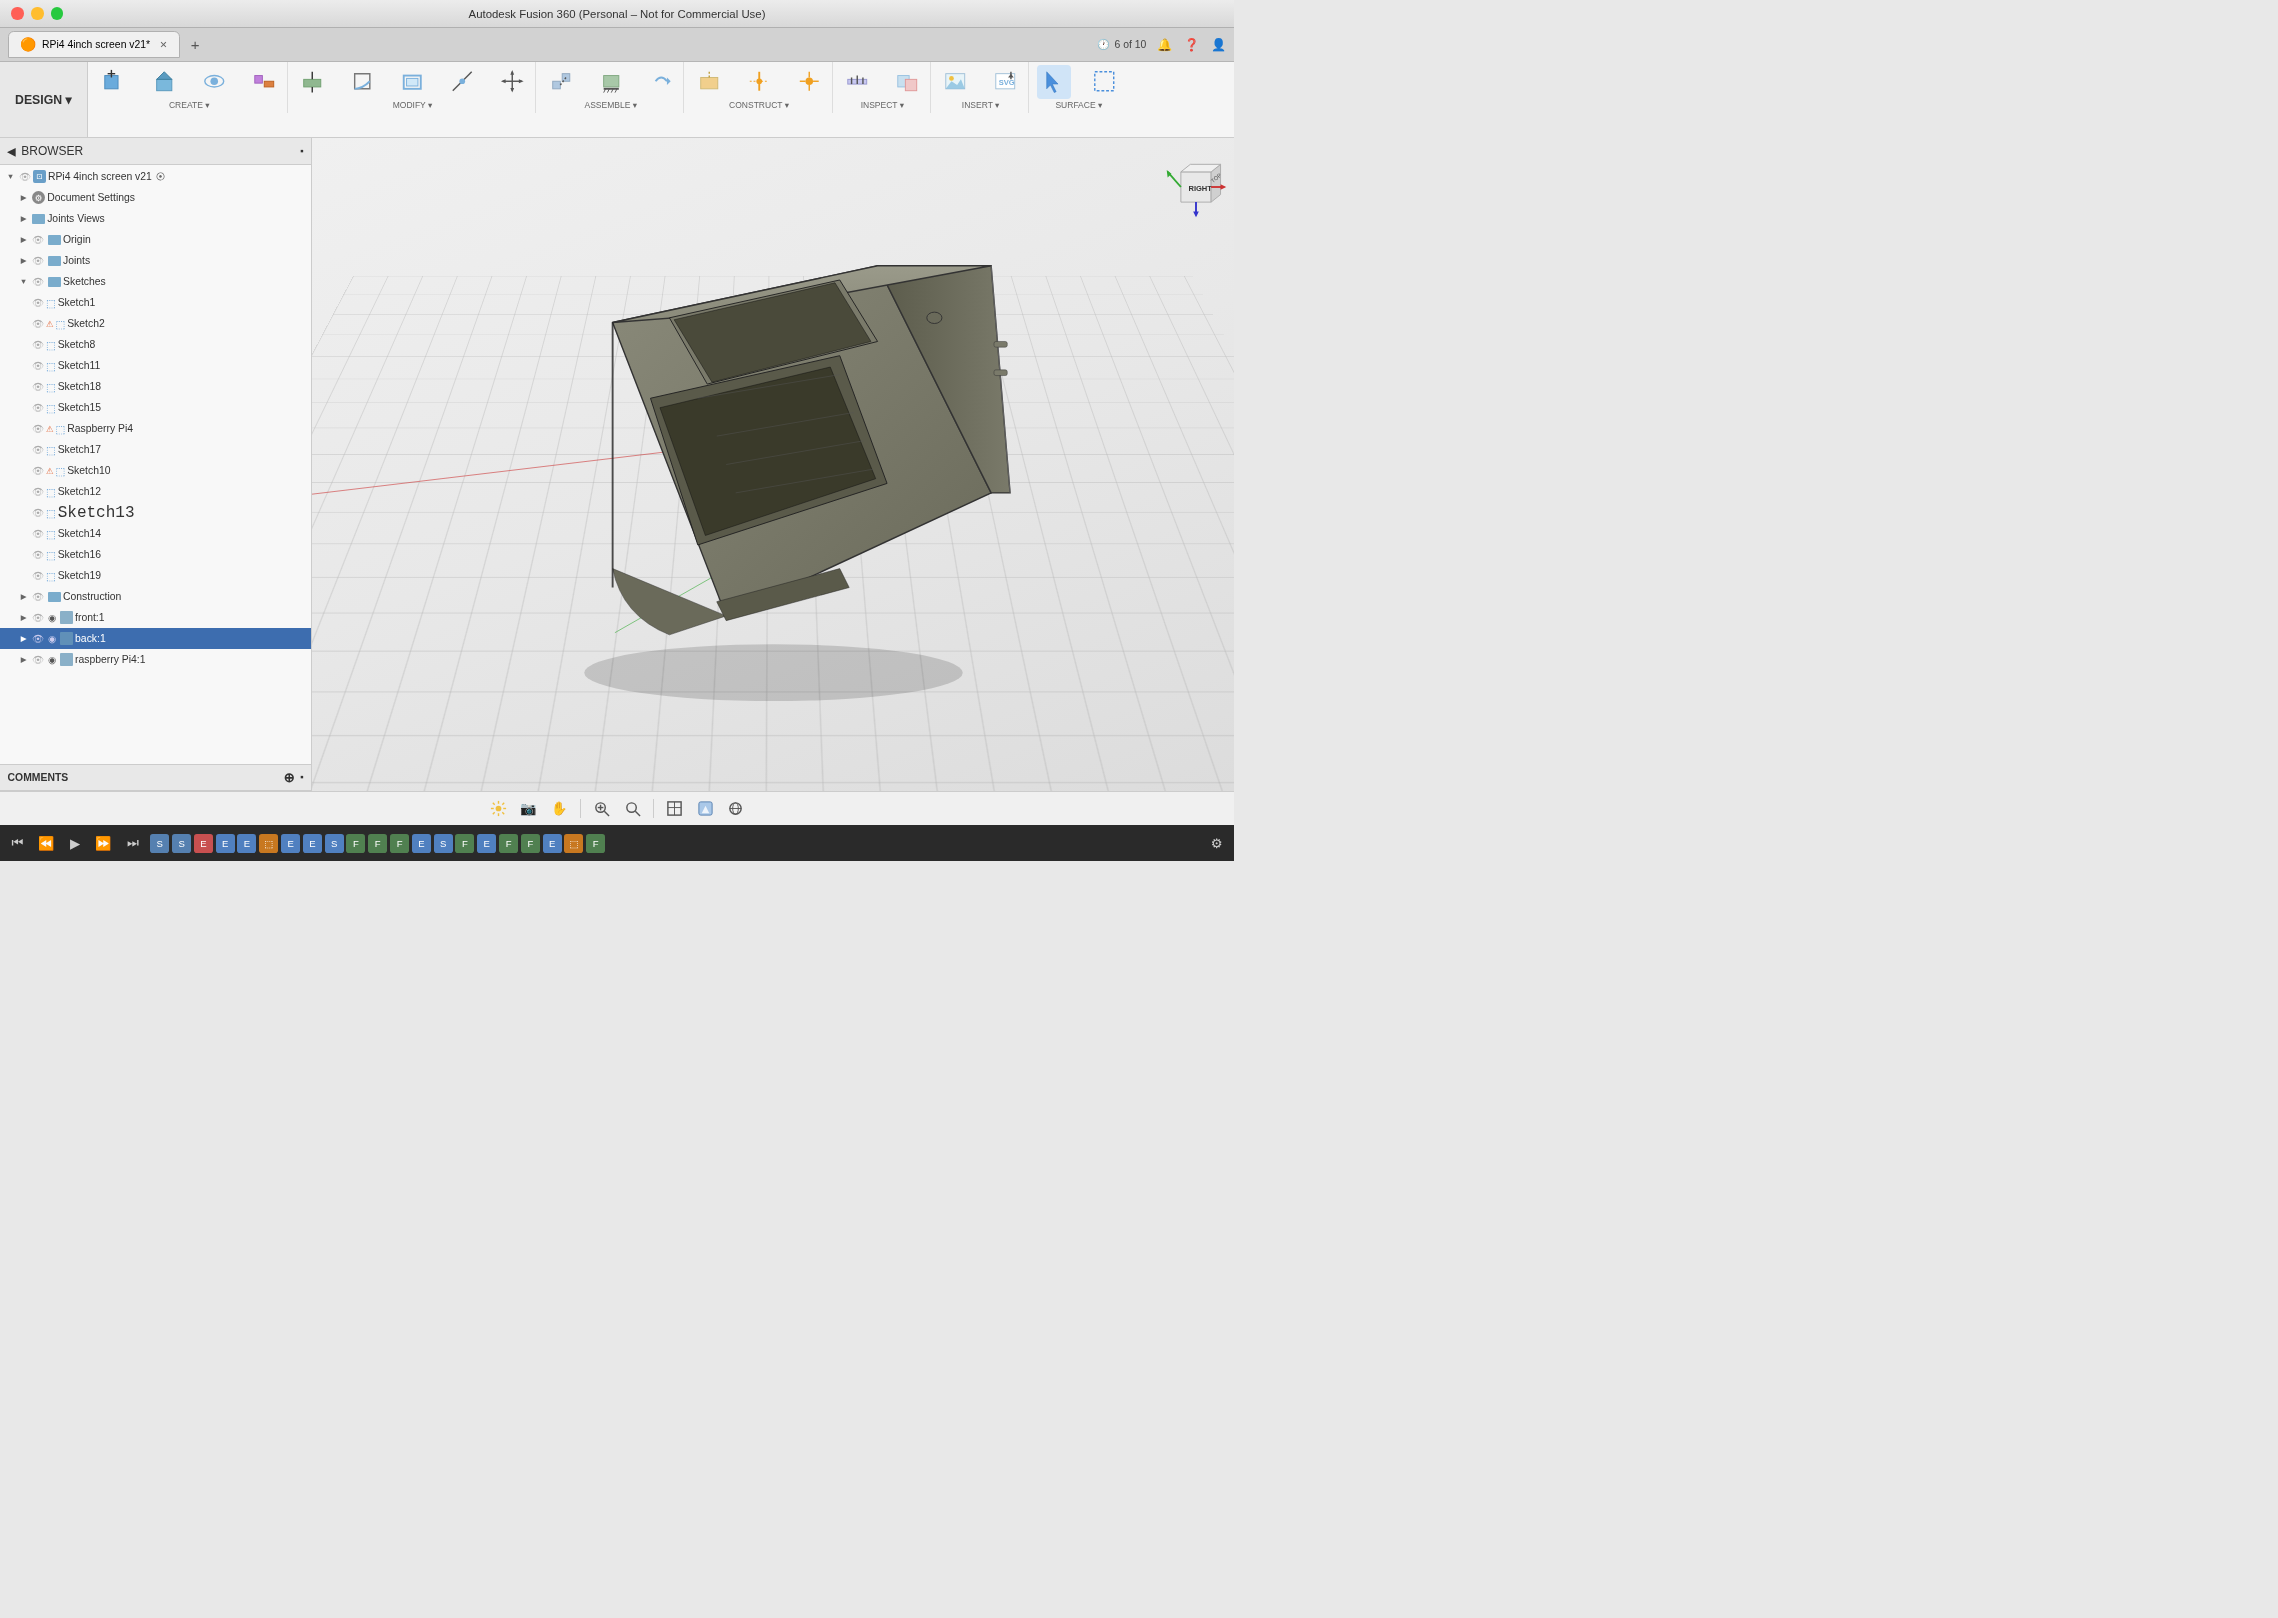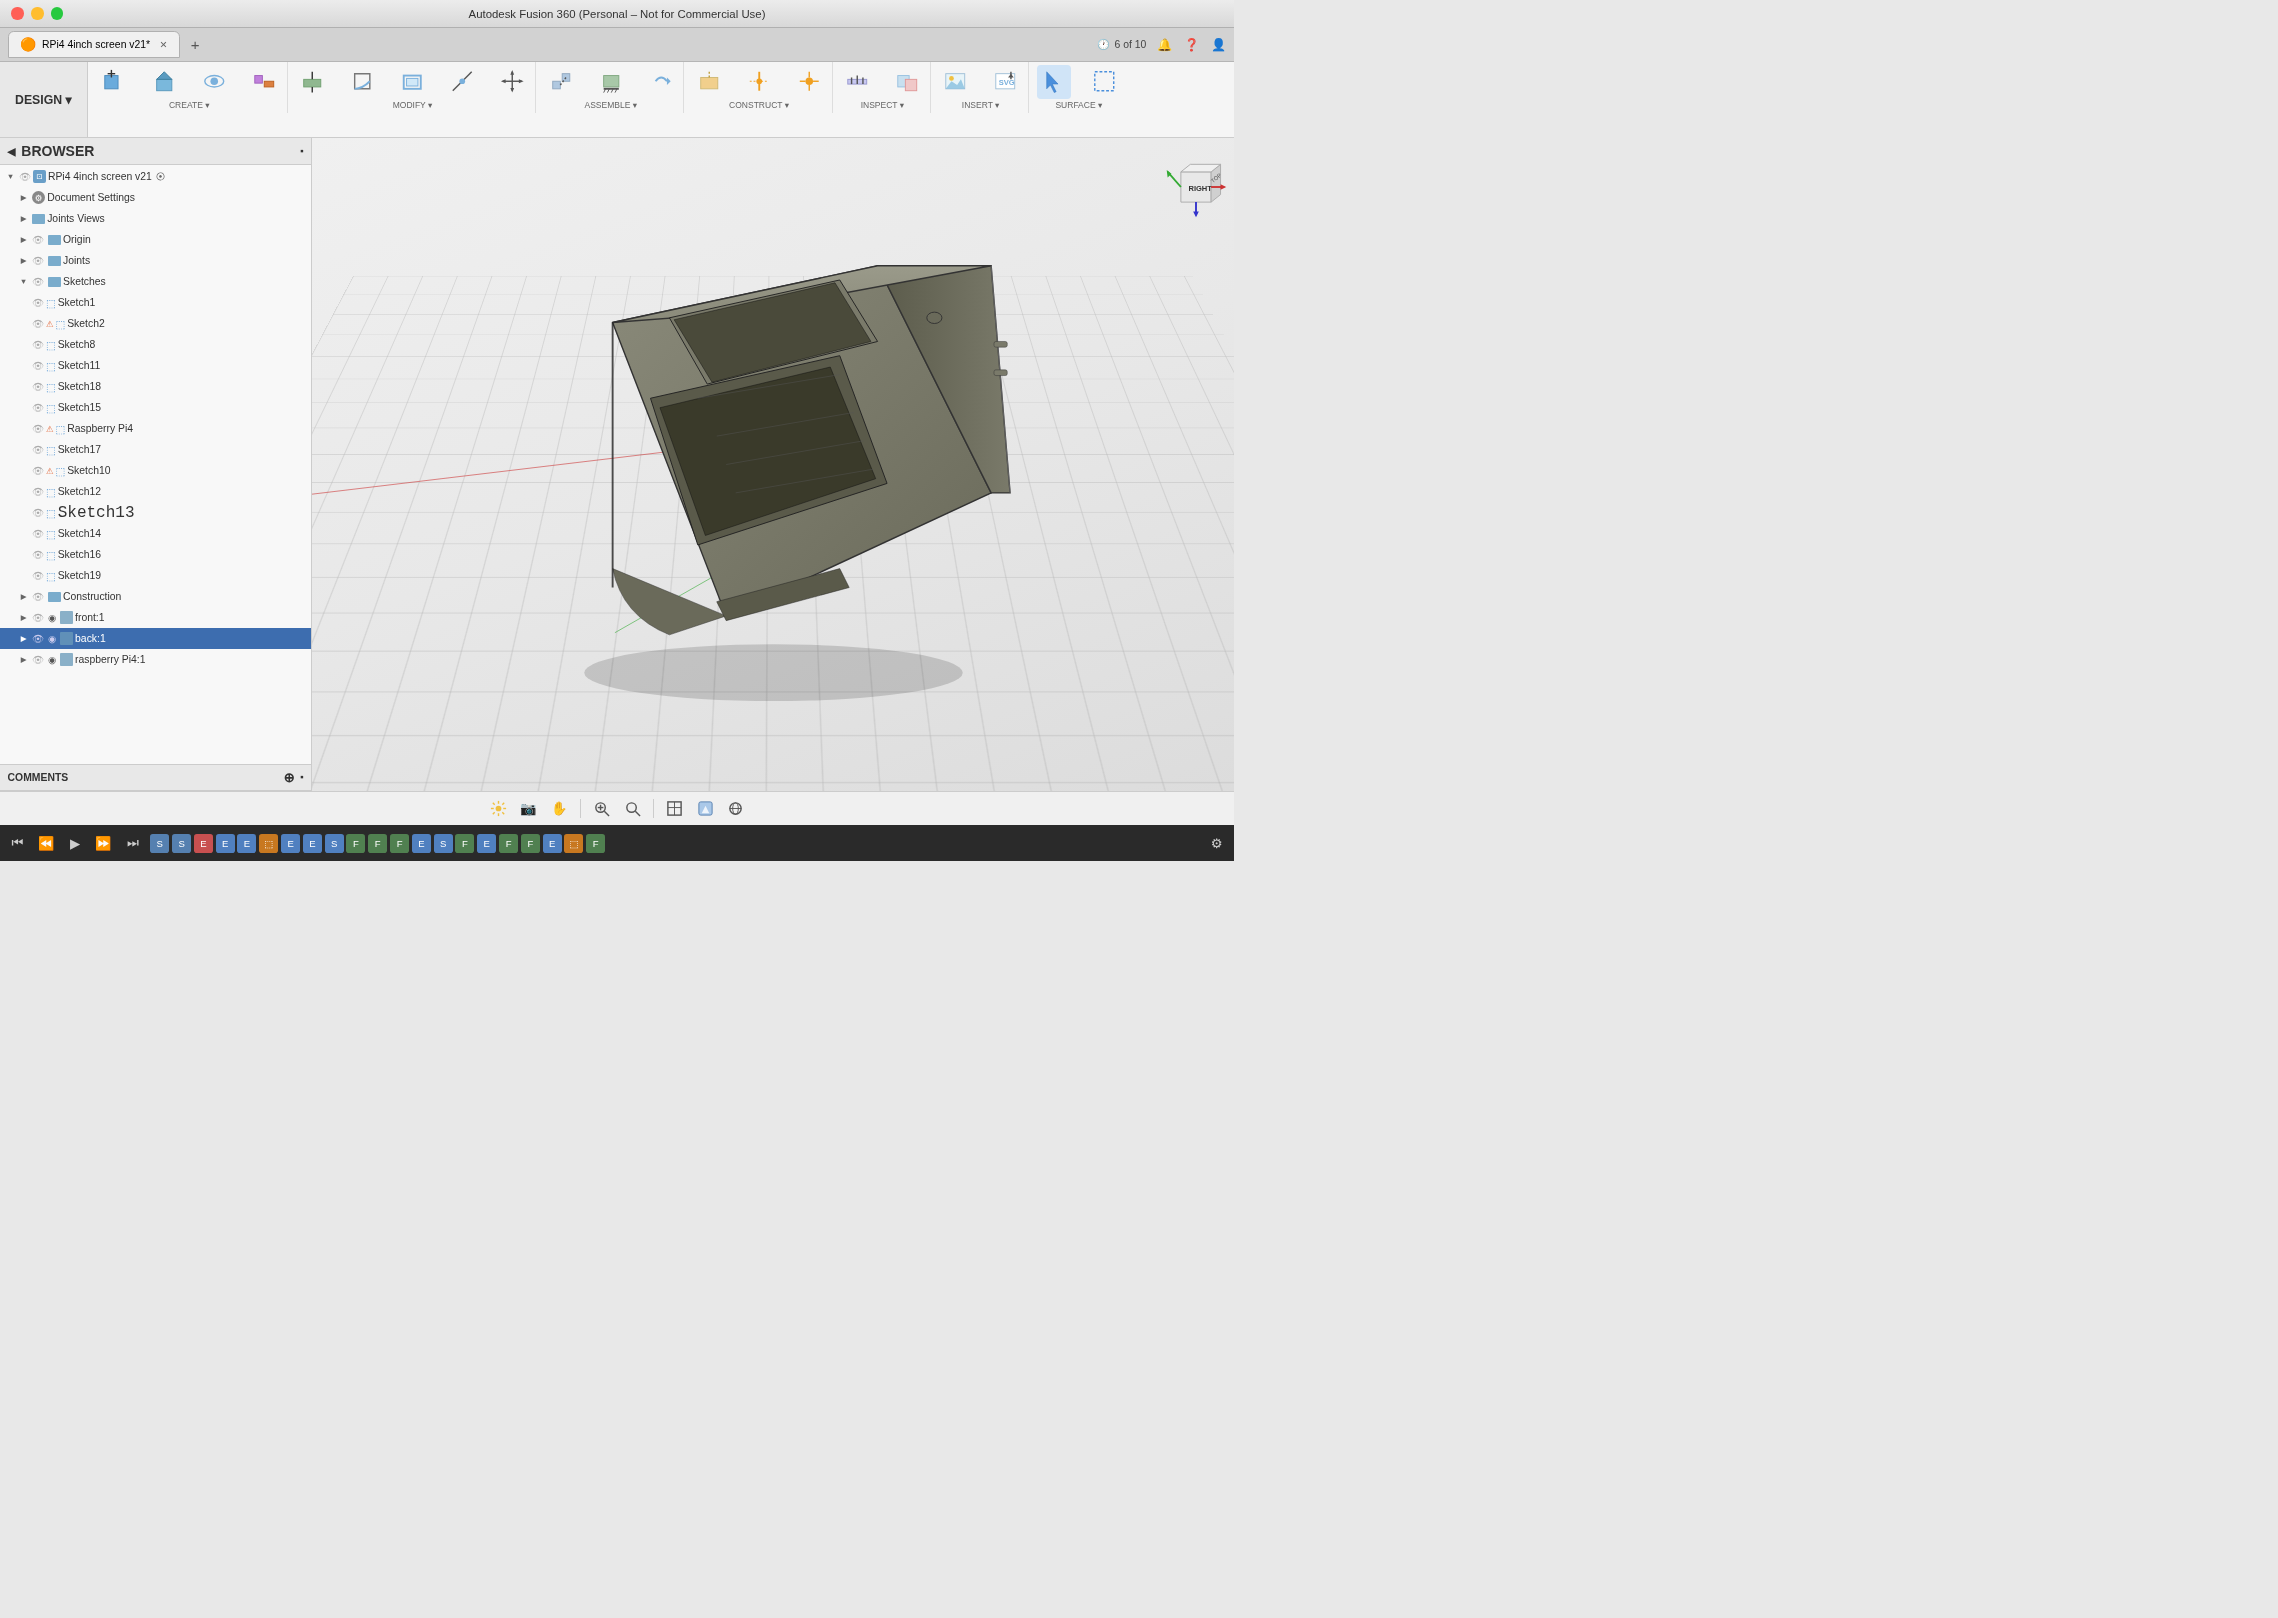"BROWSER" span { font-size: 14px -> 12px; font-weight: 700 -> 400 }
